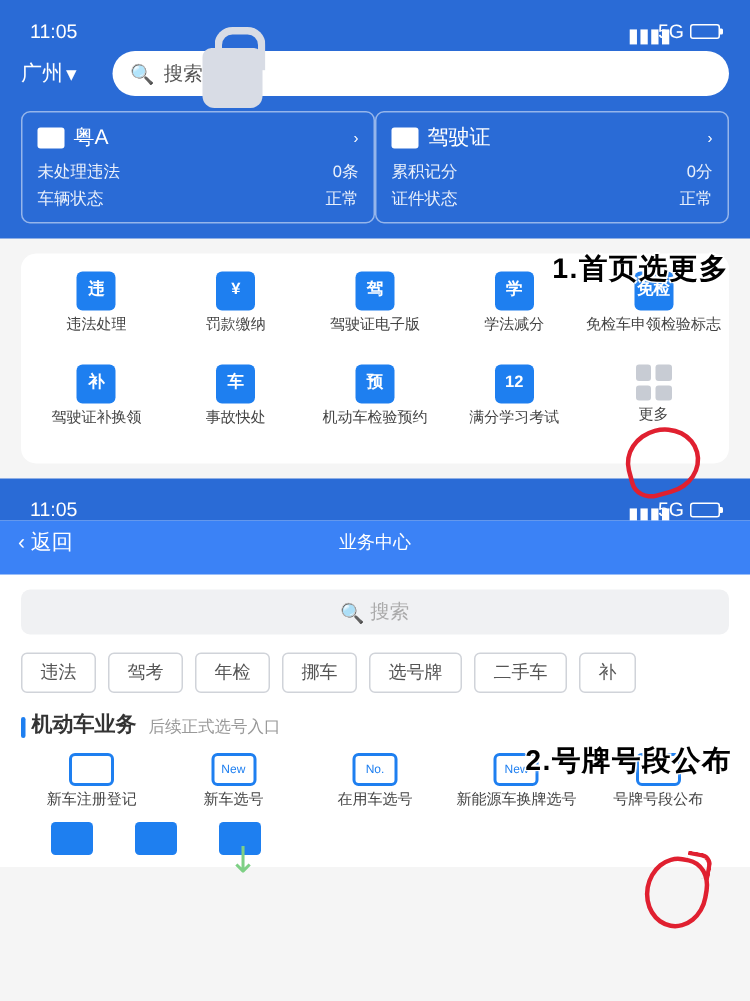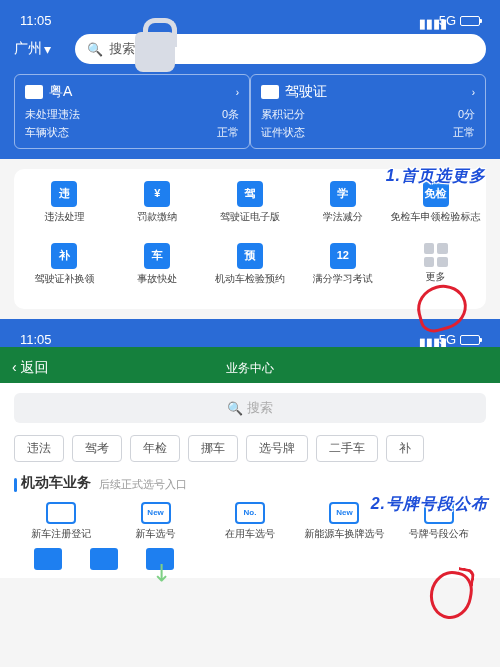"1.首页选更多" .anno { color: #1d4ed8 -> #000000; font-size: 16px -> 19px; font-style: italic -> none }
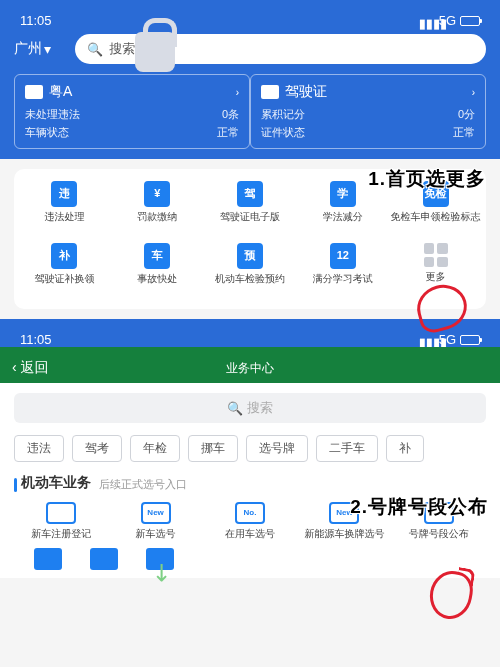"‹ 返回" .back-row { align-items: flex-end -> flex-start; background: #15803d -> #3b82f6 }
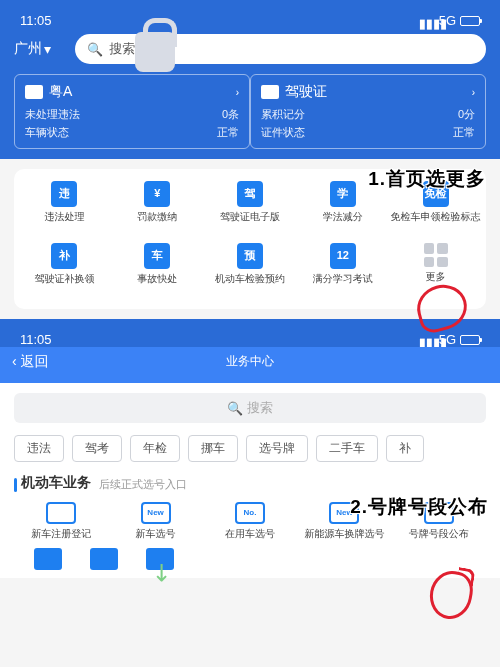"New" .g2-ic { font-weight: 700 -> 400 }
